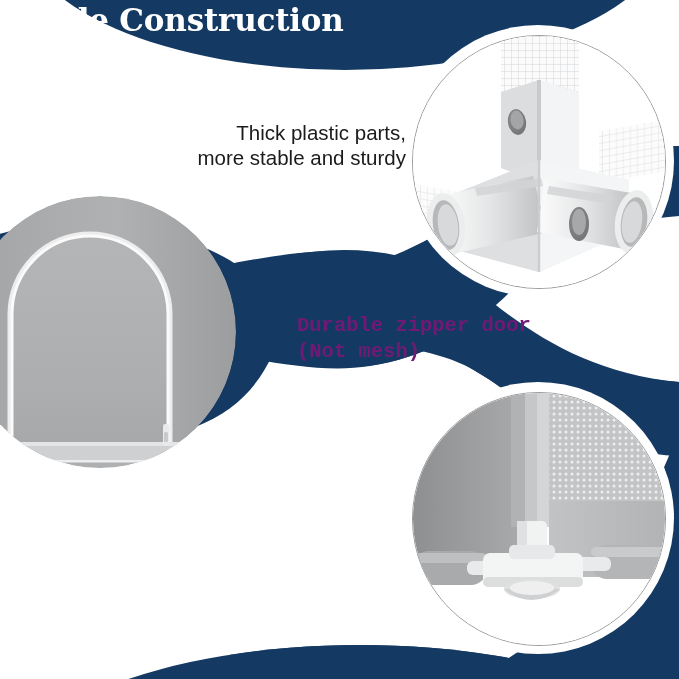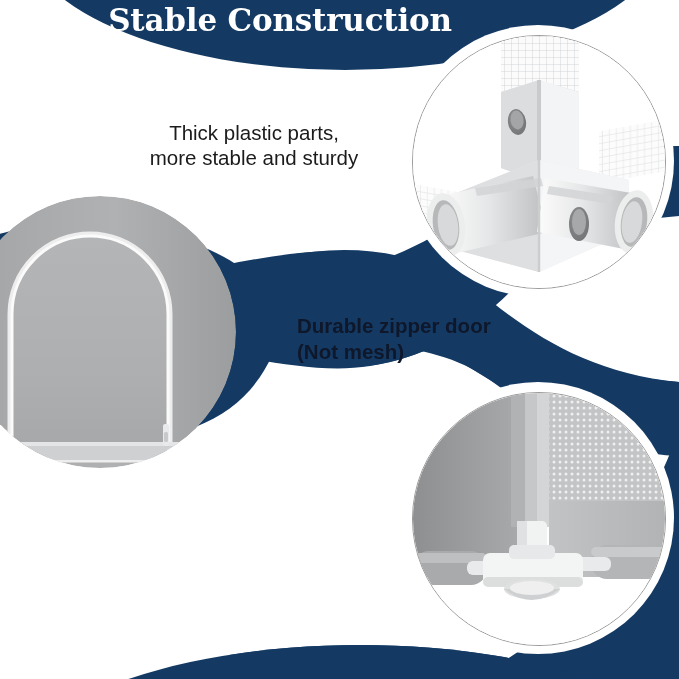"Stable Construction" .title-text { text-align: center -> none }
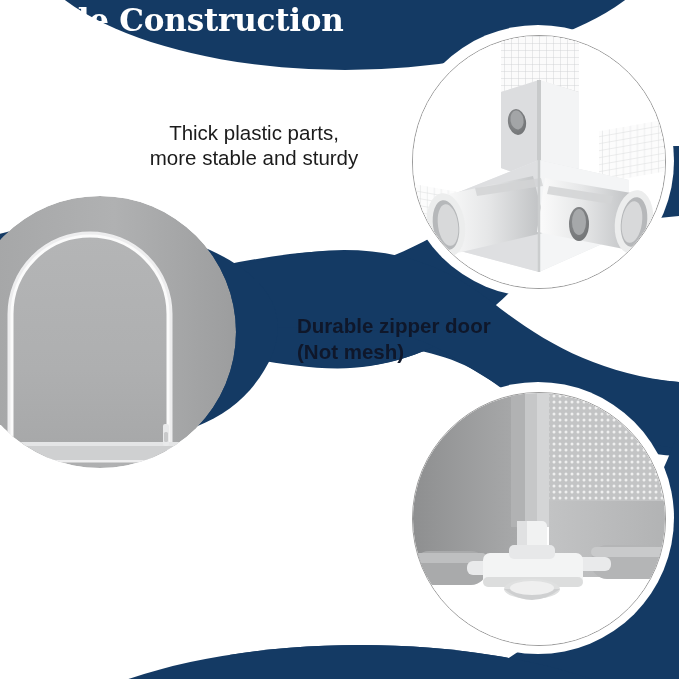"Thick plastic parts," #caption-thick { left: 115px -> 128px; text-align: none -> right }
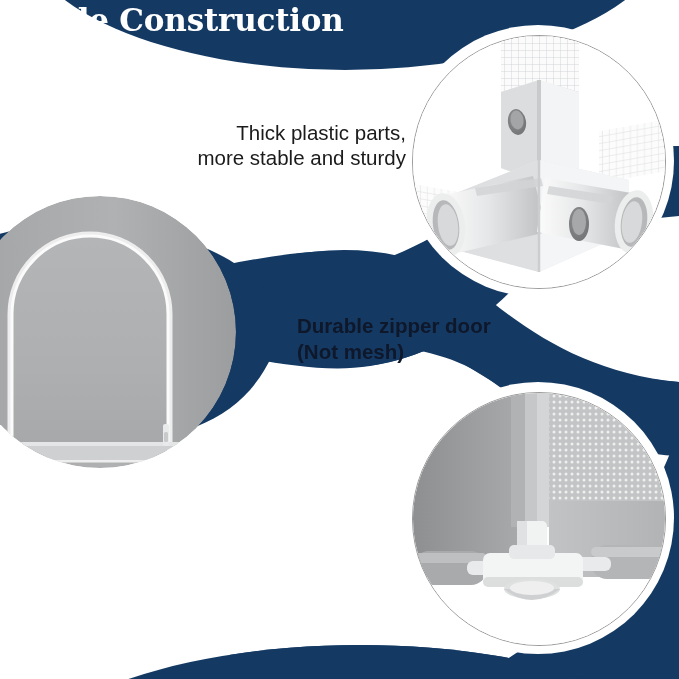"Durable zipper door" .caption-light { color: #0f172a -> #701a75; font-family: Liberation Sans, sans-serif -> Liberation Mono, monospace }
